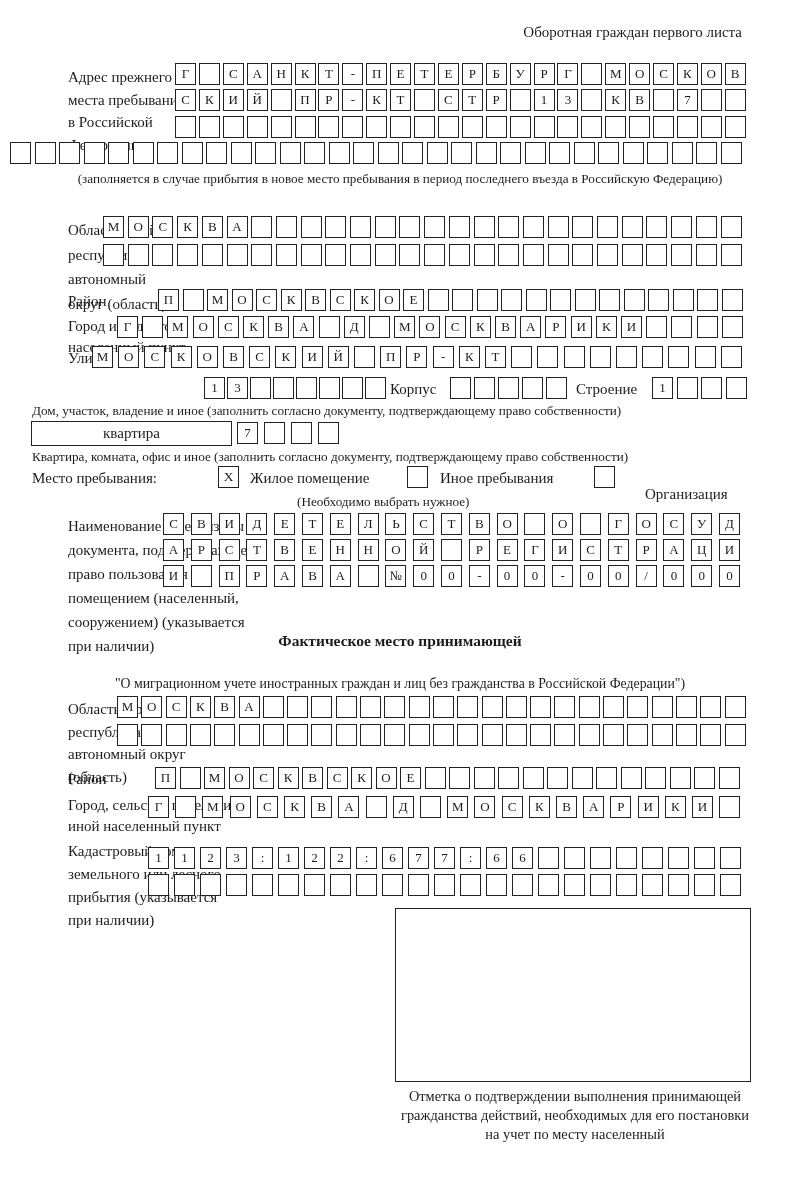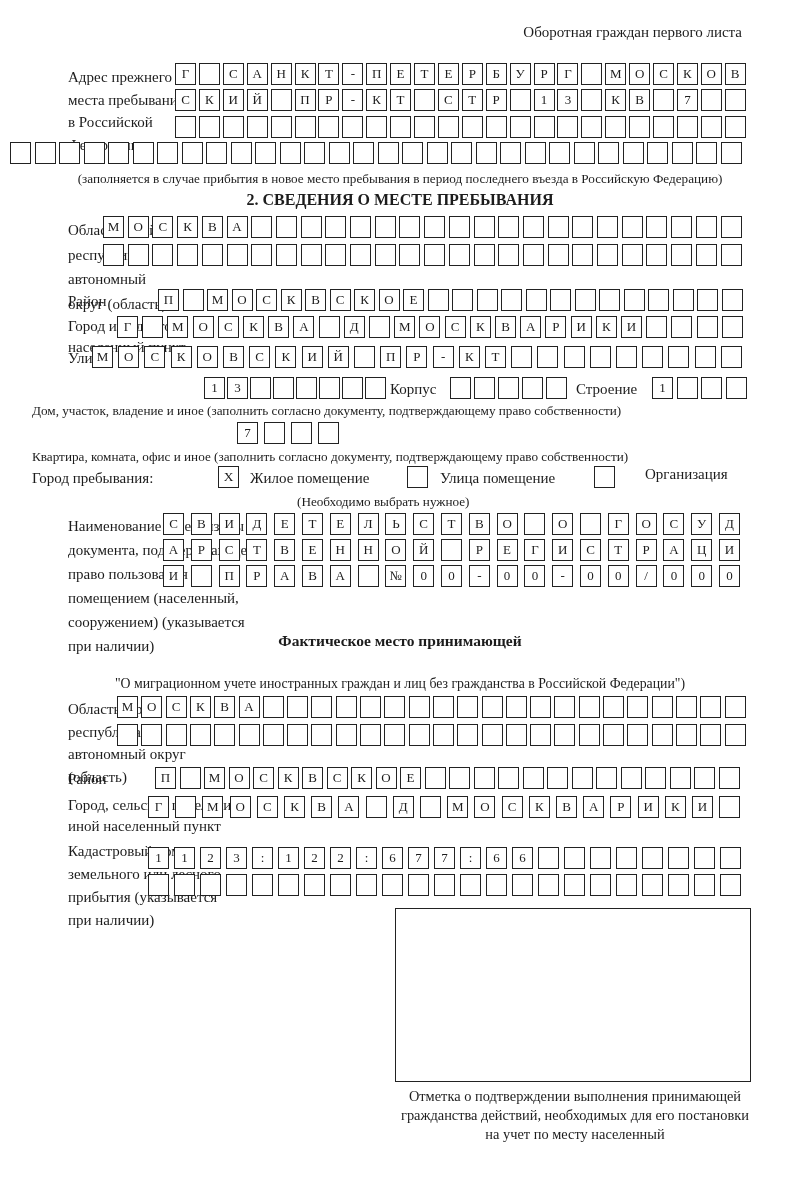"2. СВЕДЕНИЯ О МЕСТЕ ПРЕБЫВАНИЯ" div.title { html: <div>2. СВЕДЕНИЯ О МЕСТЕ ПРЕБЫВАНИЯ</div> -> none }
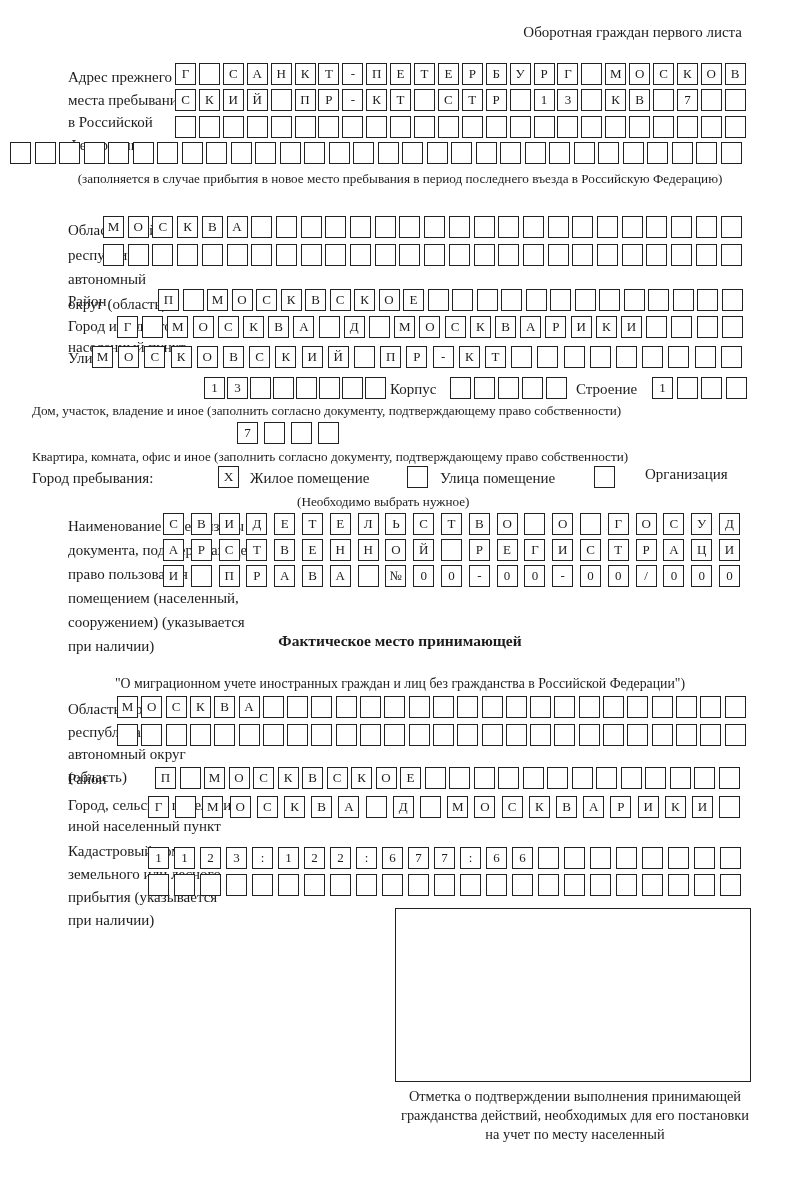"квартира" div.widebox { html: none -> <div>квартира</div> }
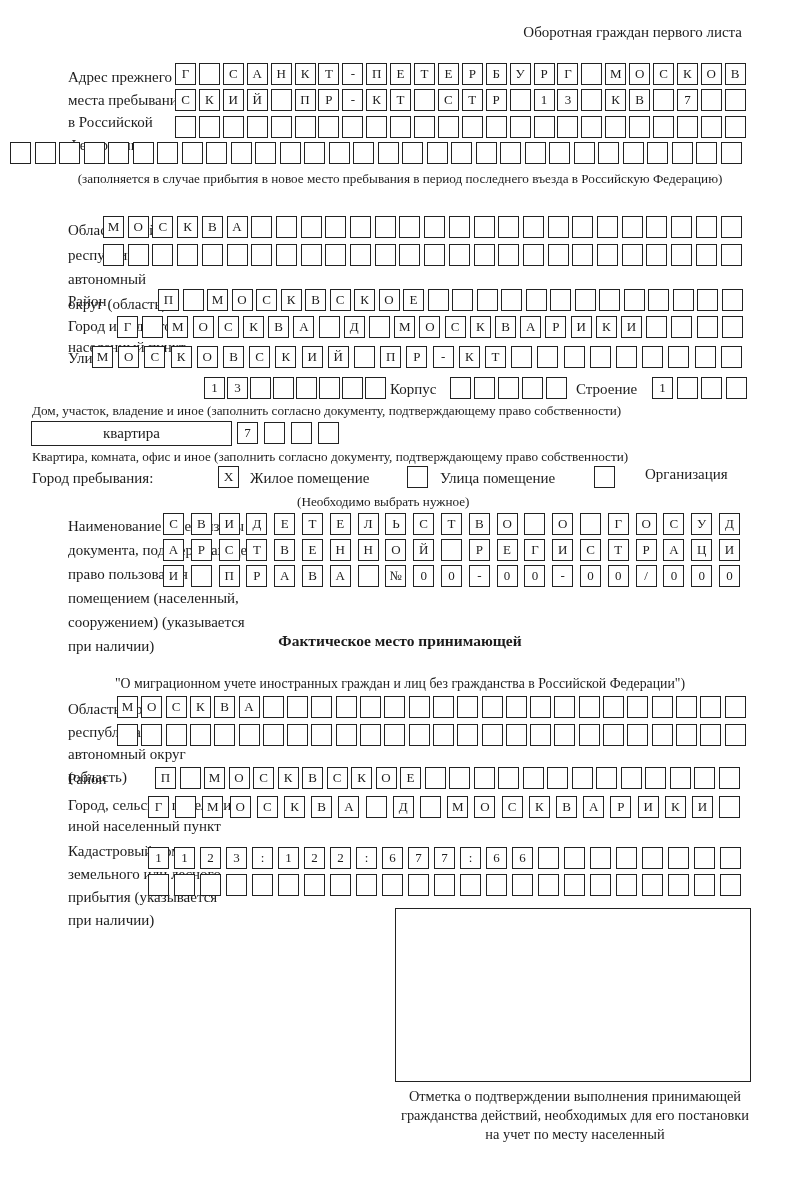"Город пребывания:" div.lbl { text: Город -> Место }
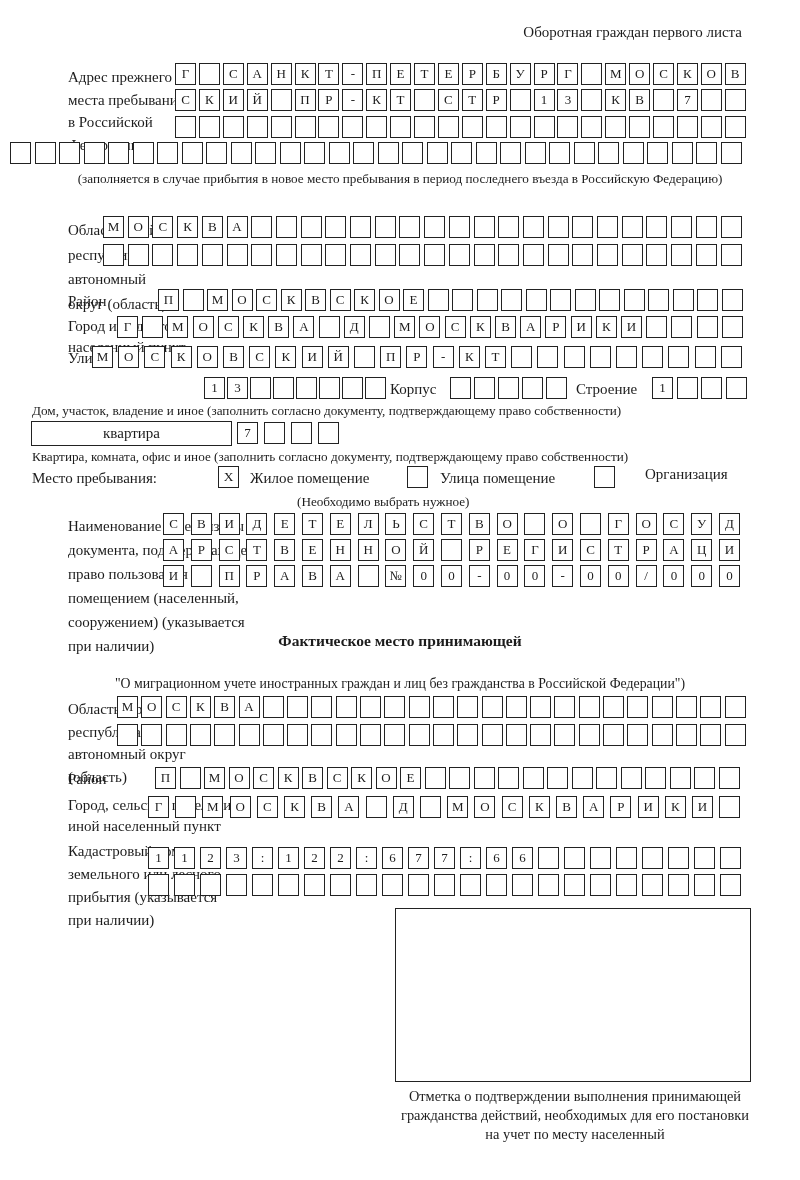"Улица помещение" div.lbl { text: Улица помещение -> Иное пребывания }
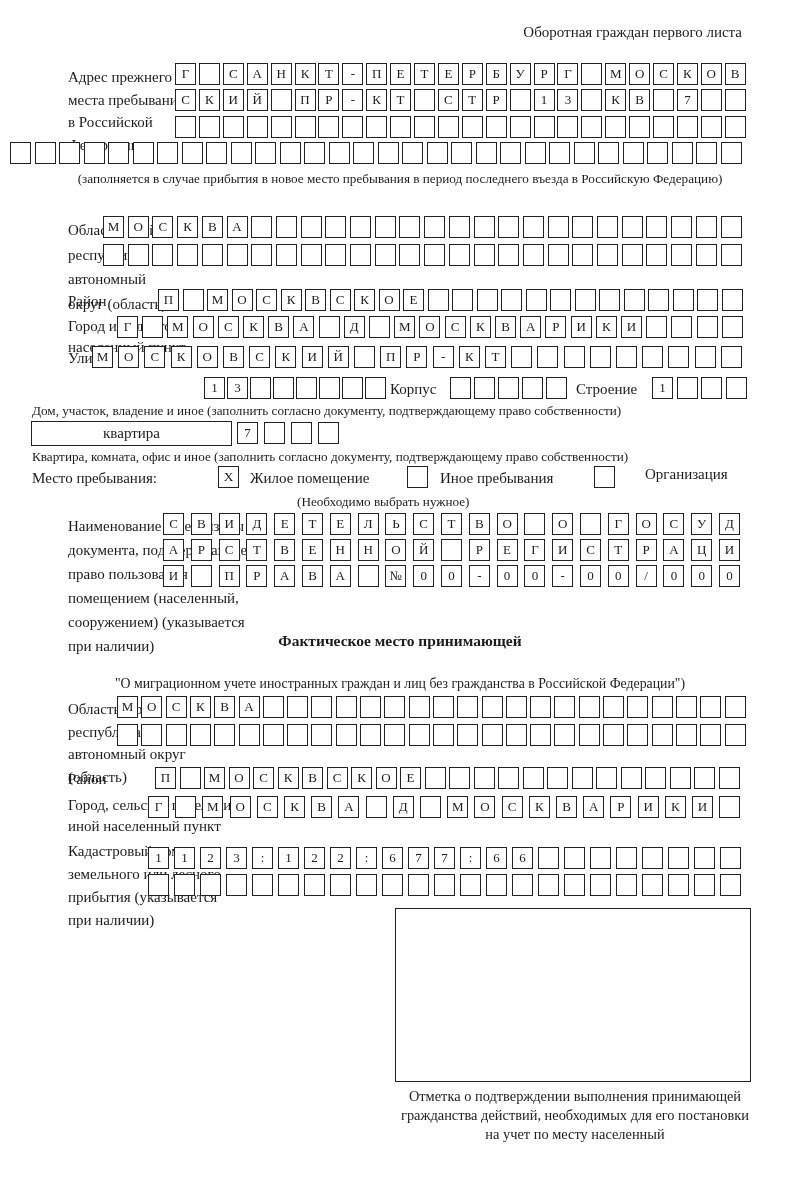"Организация" div.lbl { top: 466px -> 486px }
